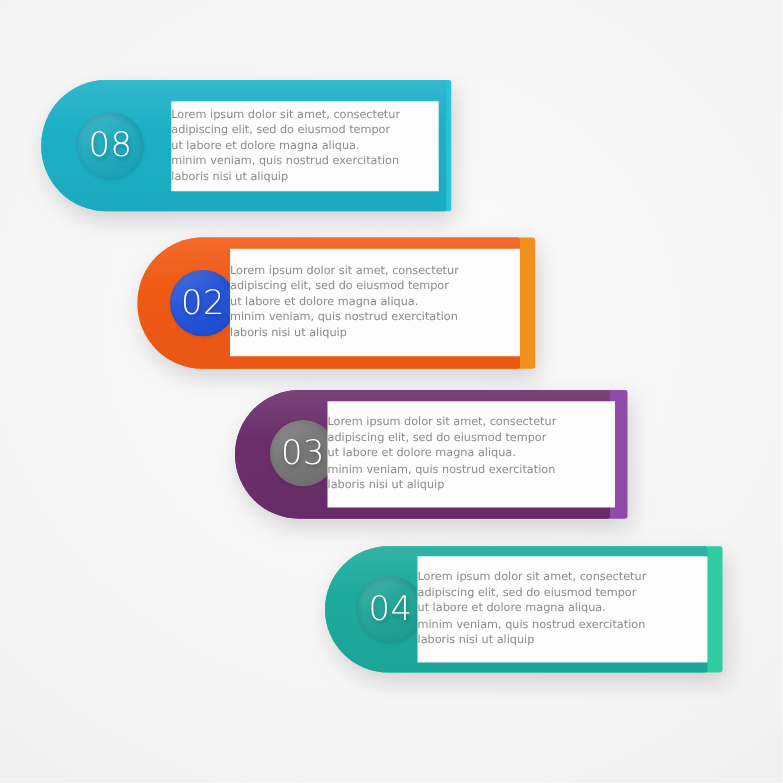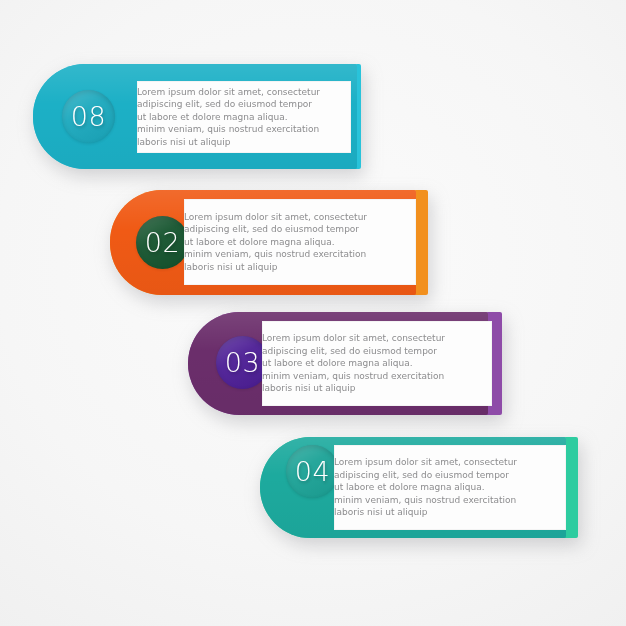"02" #row-2 .num-circle { background: #14532d -> #1d4ed8 }
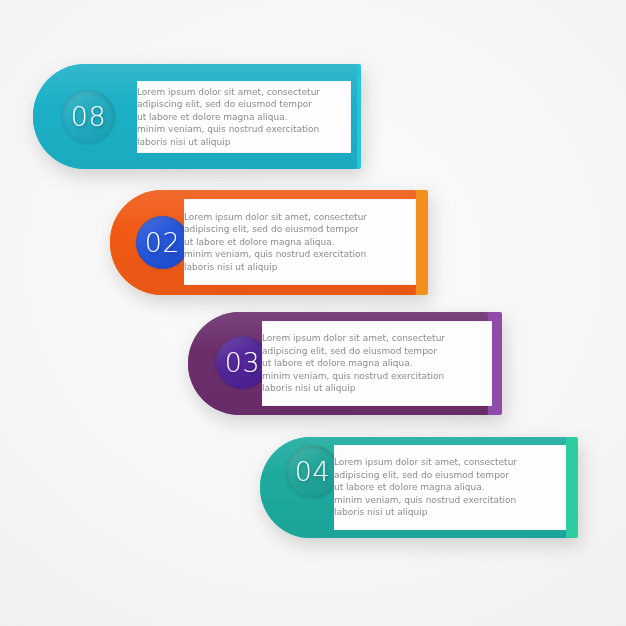"03" #row-3 .num-circle { background: #4c1d95 -> #737373 }
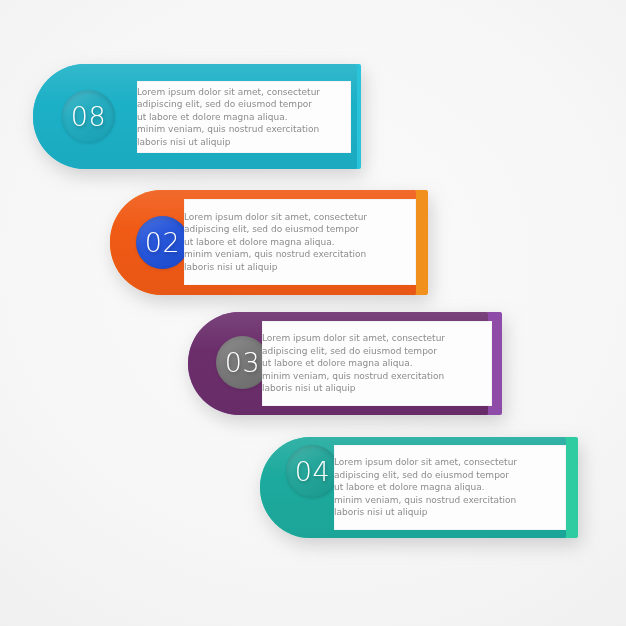"04" #row-4 .num-circle { top: 8px -> 24px }
